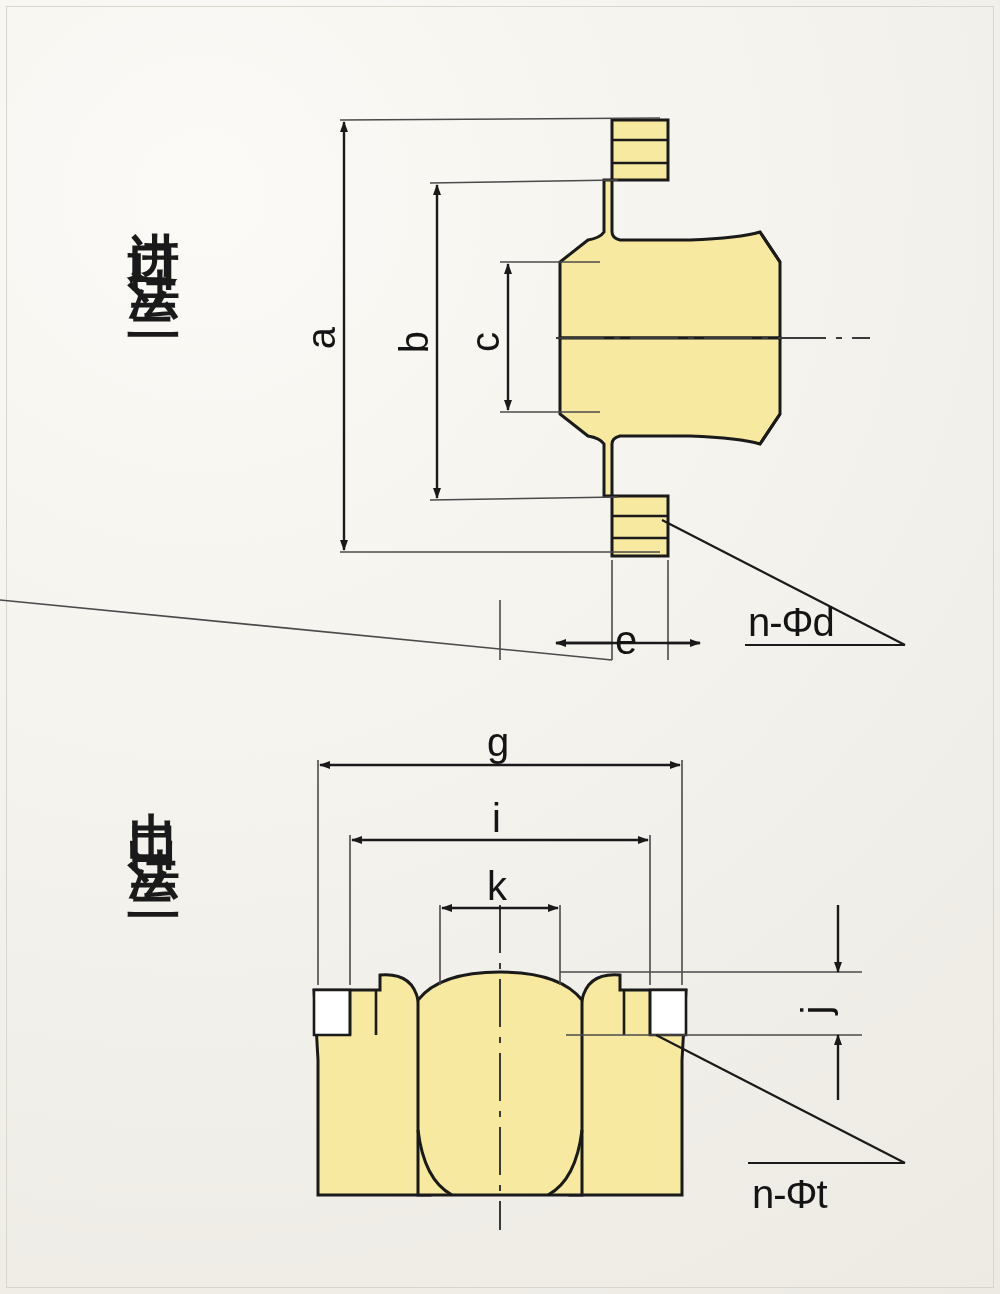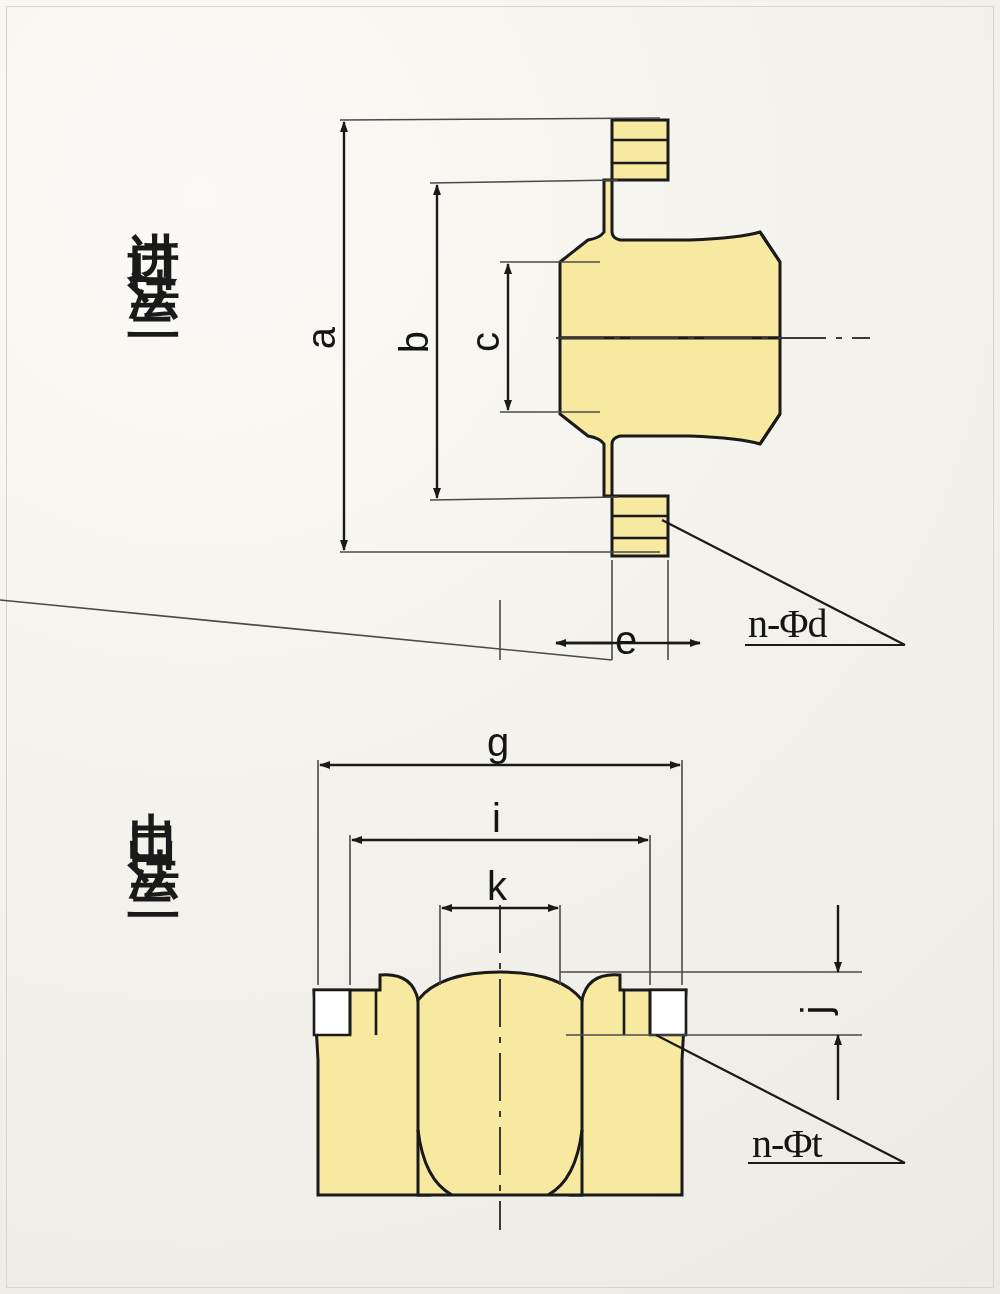"n-Φd" .note-text { font-family: Liberation Serif, serif -> Liberation Sans, sans-serif }
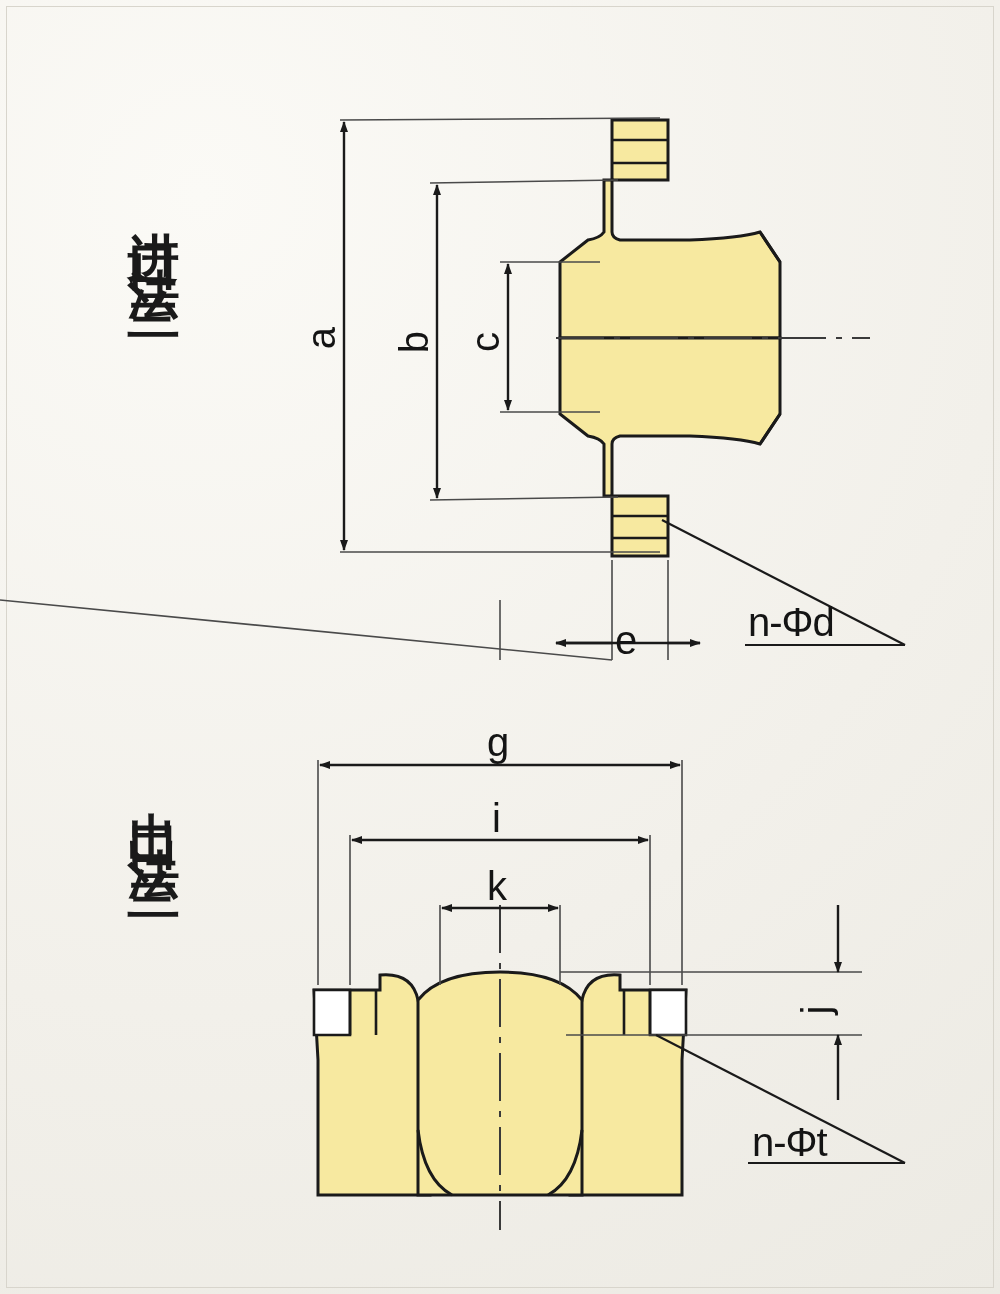"n-Φt" div.note-text { top: 1120px -> 1172px }
